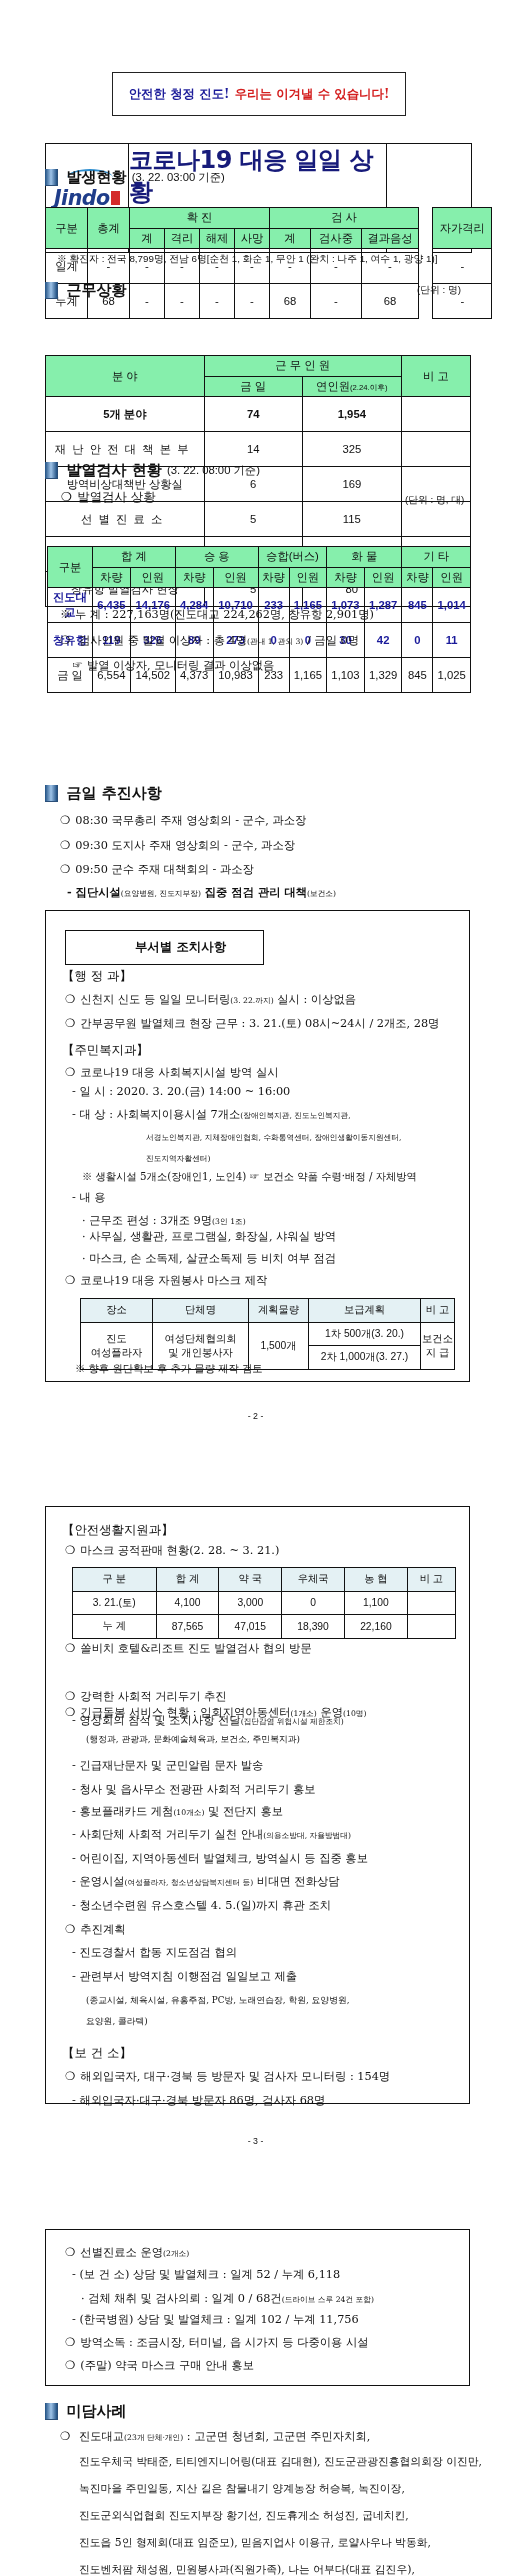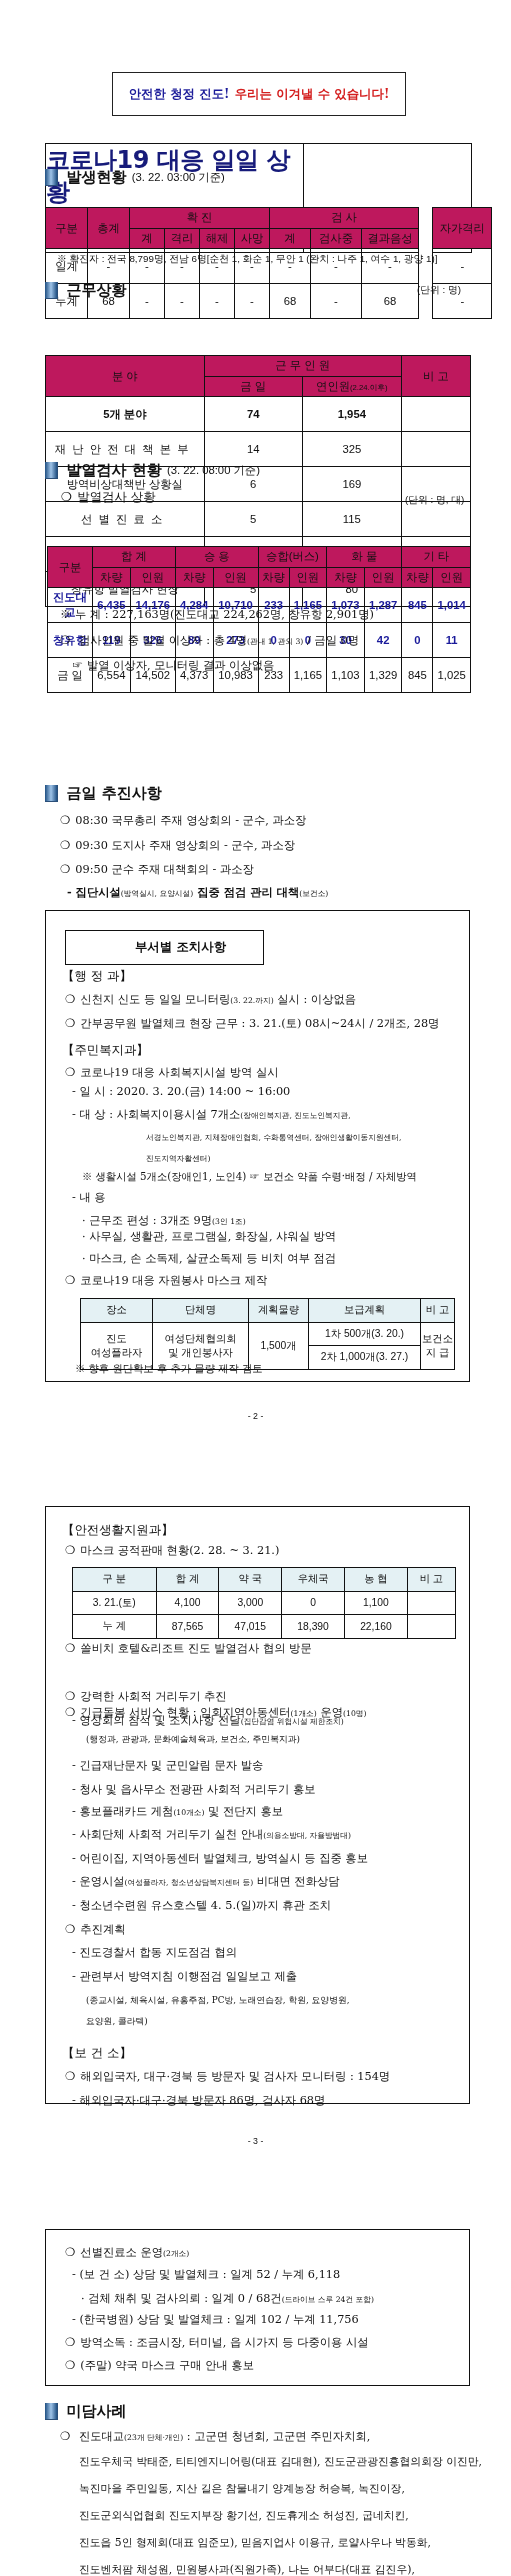"Jindo" div.logo { html: none -> <div> <div></div> <span>Jindo</span> <span></span> </div> }
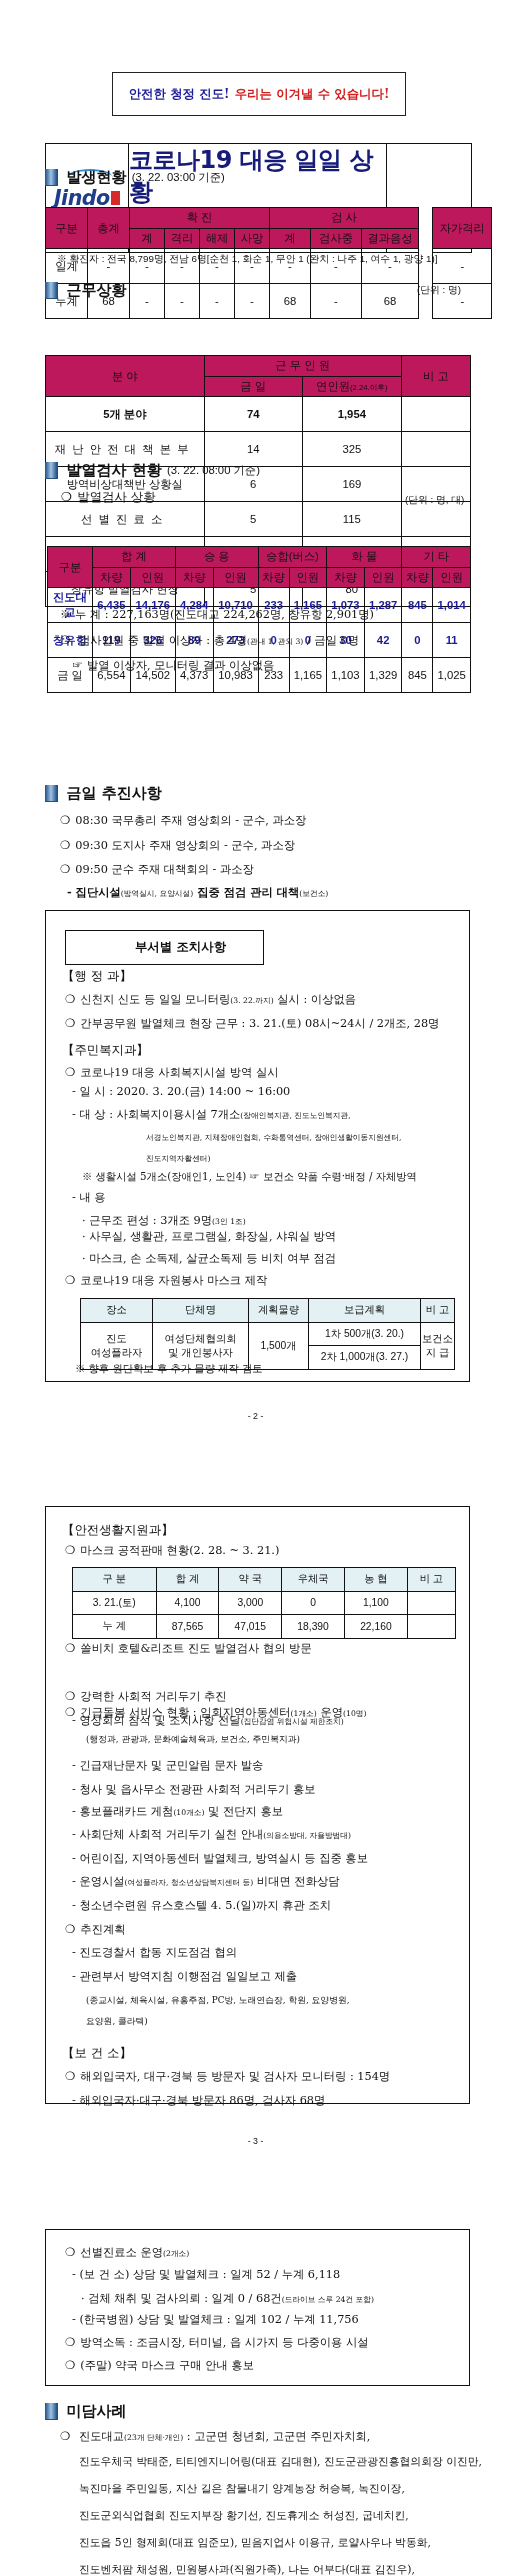"확 진" th { background: #be185d -> #86efac }
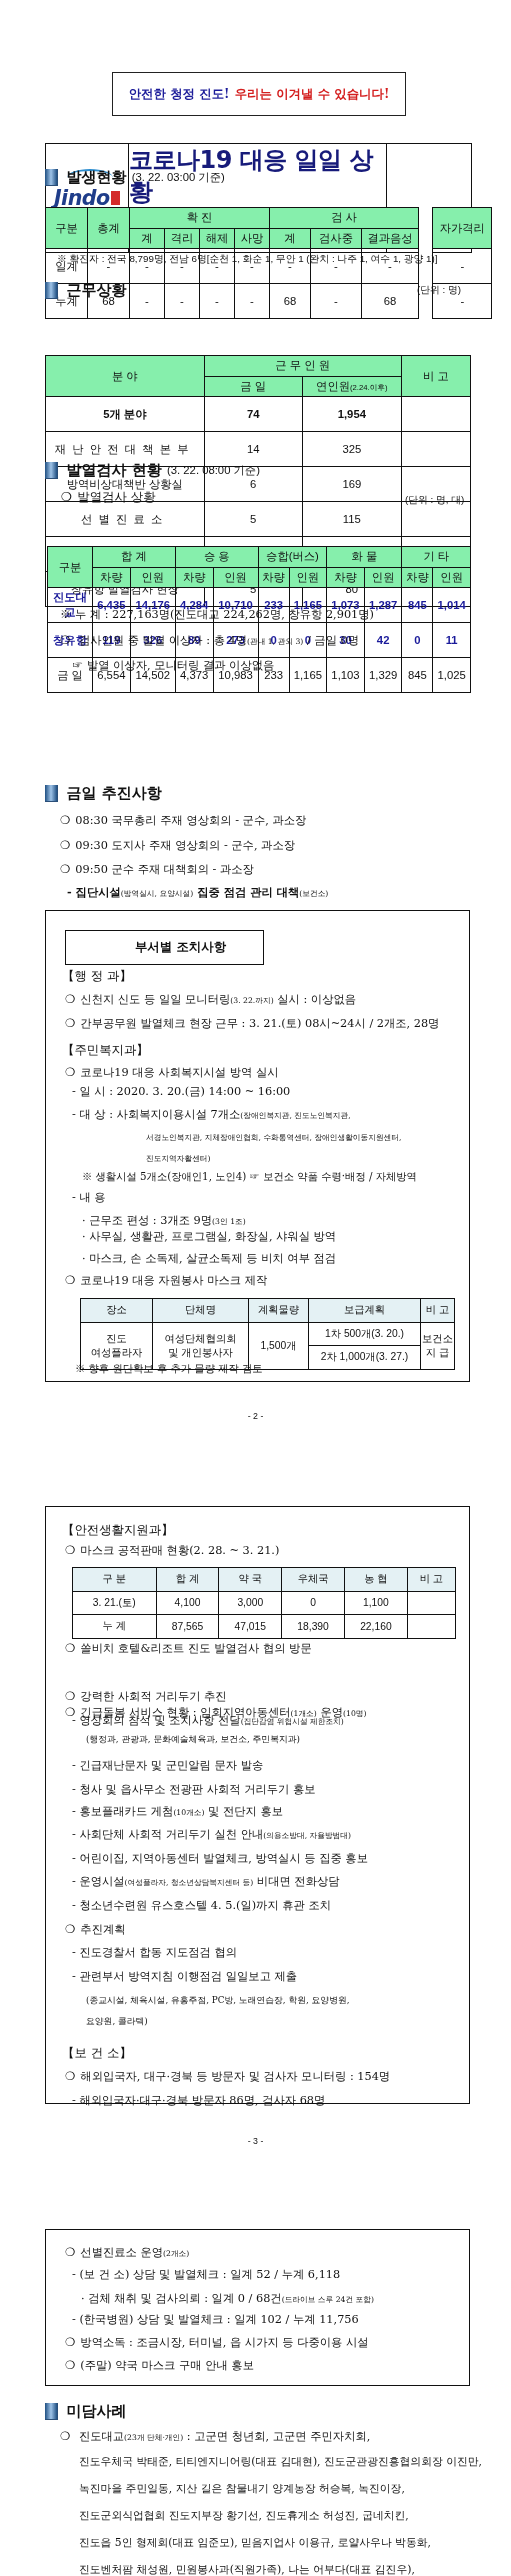"(방역실시, 요양시설)" span.small { text: 방역실시, 요양시설 -> 요양병원, 진도지부장 }
